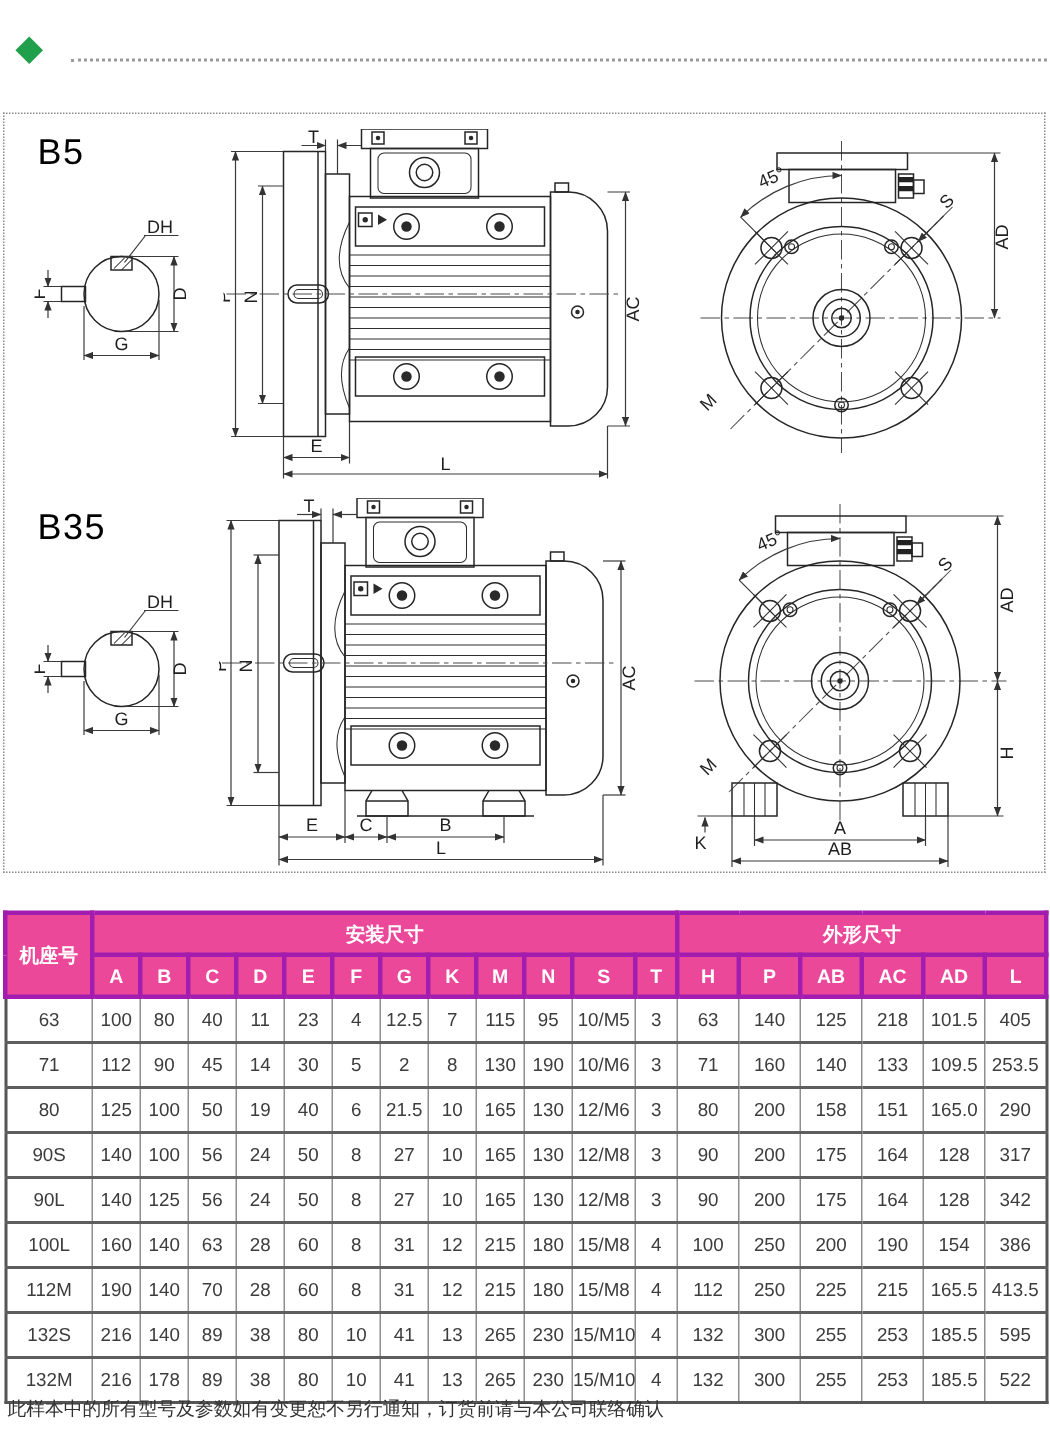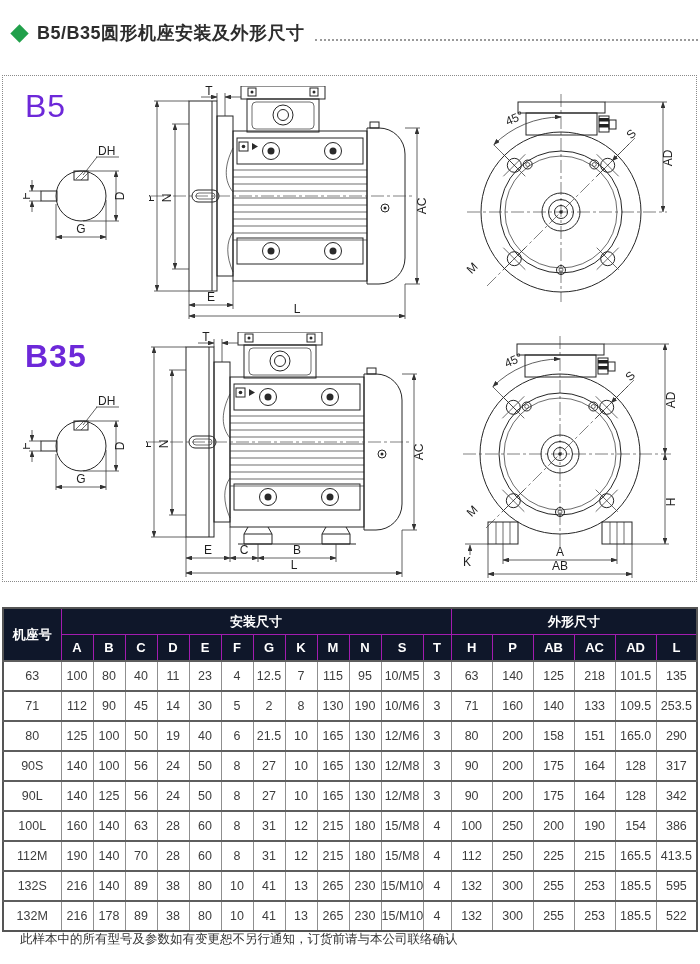"B5/B35圆形机座安装及外形尺寸" div.title { html: <div>B5/B35圆形机座安装及外形尺寸</div> -> none }
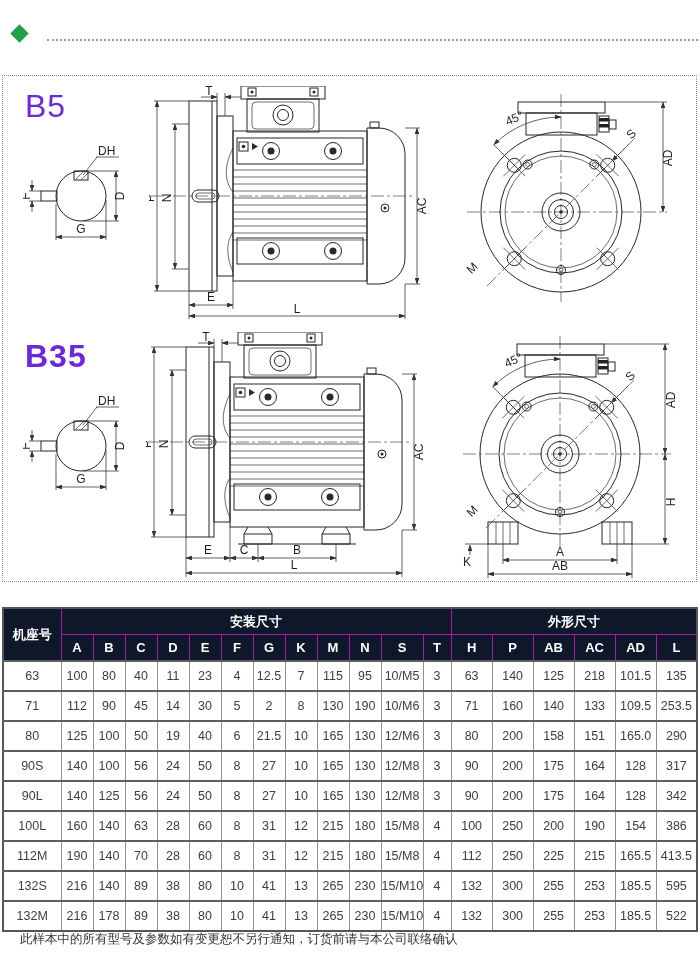"B5" .sec-label { color: #6d28d9 -> #000000; font-size: 32px -> 24px }
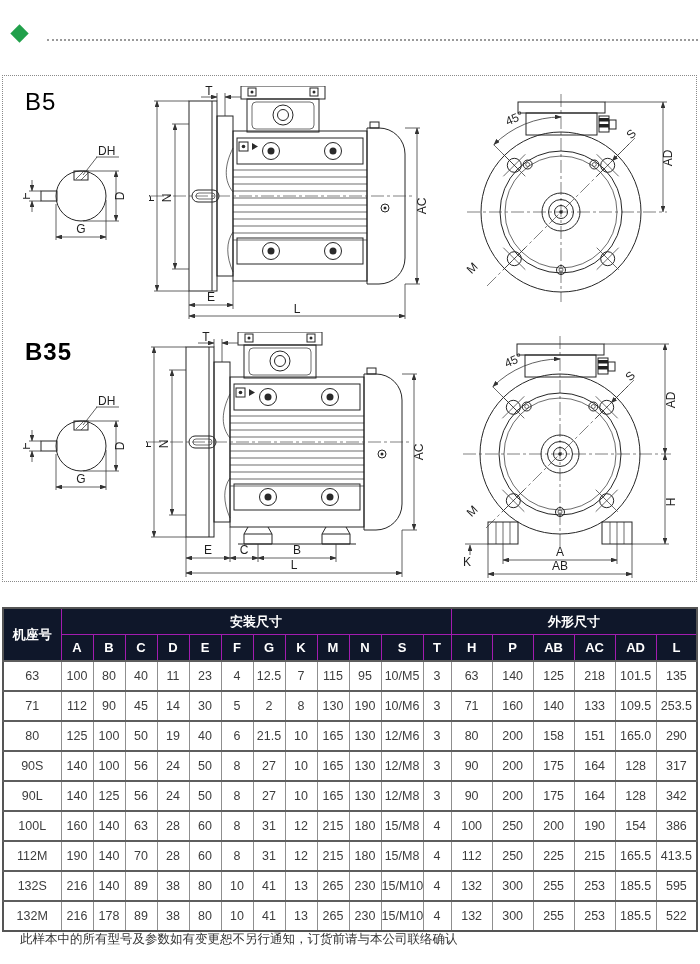"B35" div.sec-label { font-weight: bold -> none }
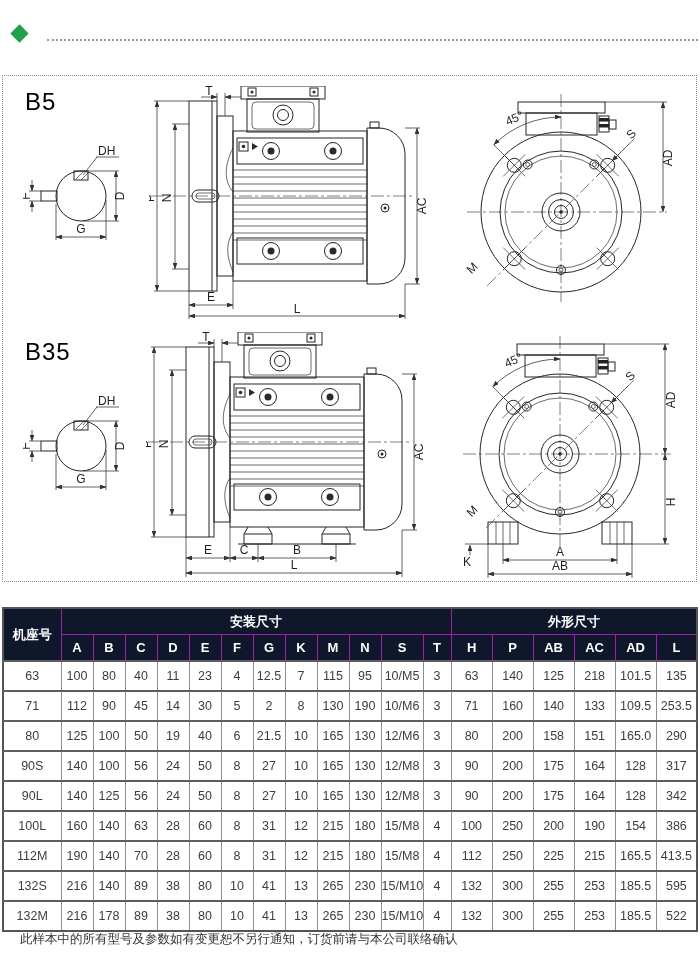"安装尺寸" .dim-table th { background: #0f172a -> #ec4899; border: 1px solid #a21caf -> 3px solid #a21caf }
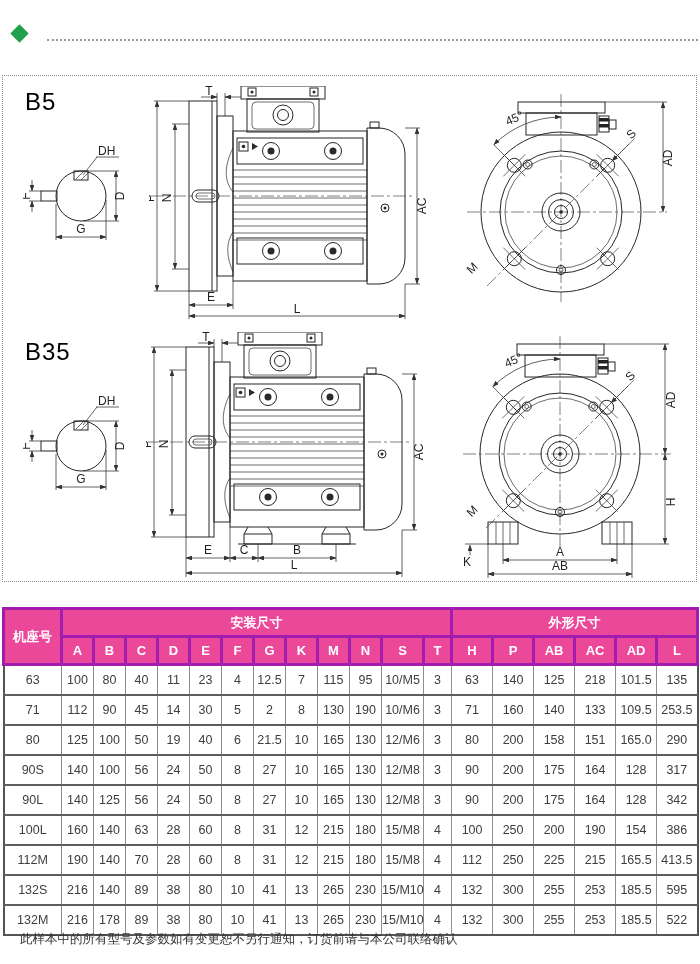"135" td { text: 135 -> 405 }
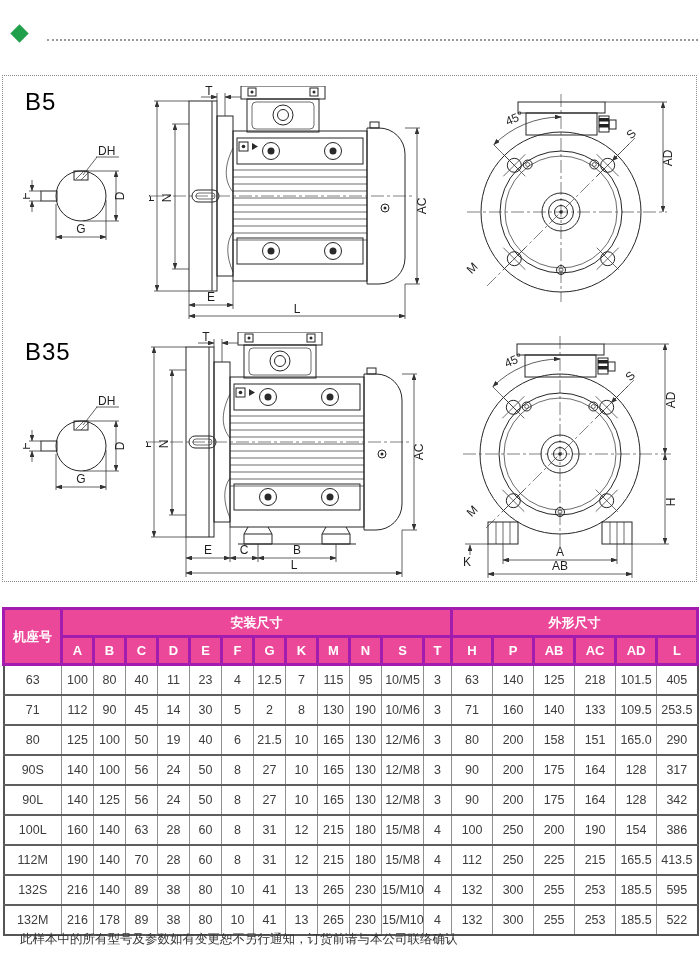"此样本中的所有型号及参数如有变更恕不另行通知，订货前请与本公司联络确认" .footnote { left: 20px -> 5px }
